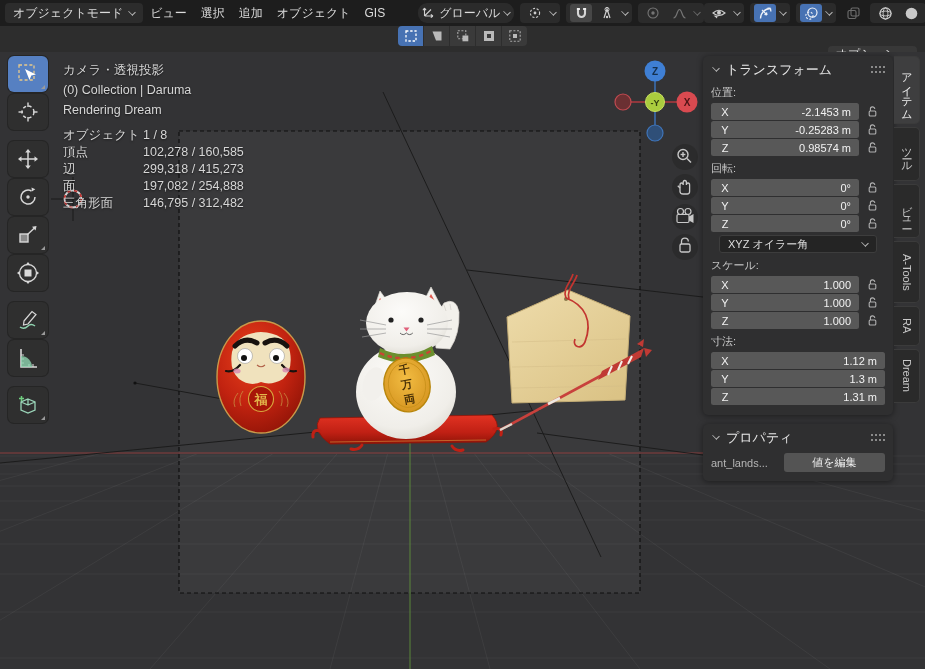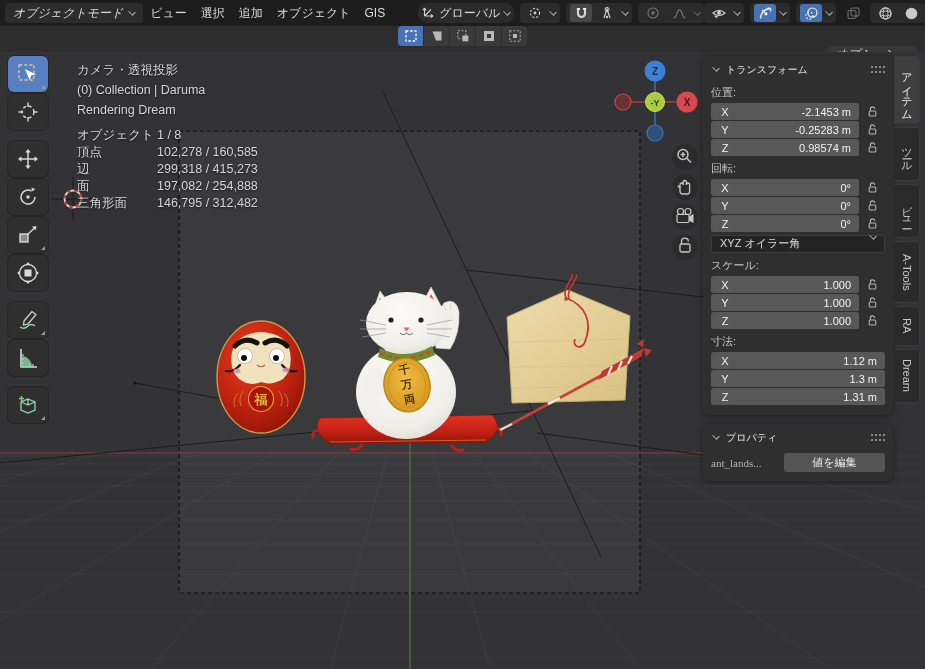"オブジェクトモード" .dd { font-style: italic -> none }
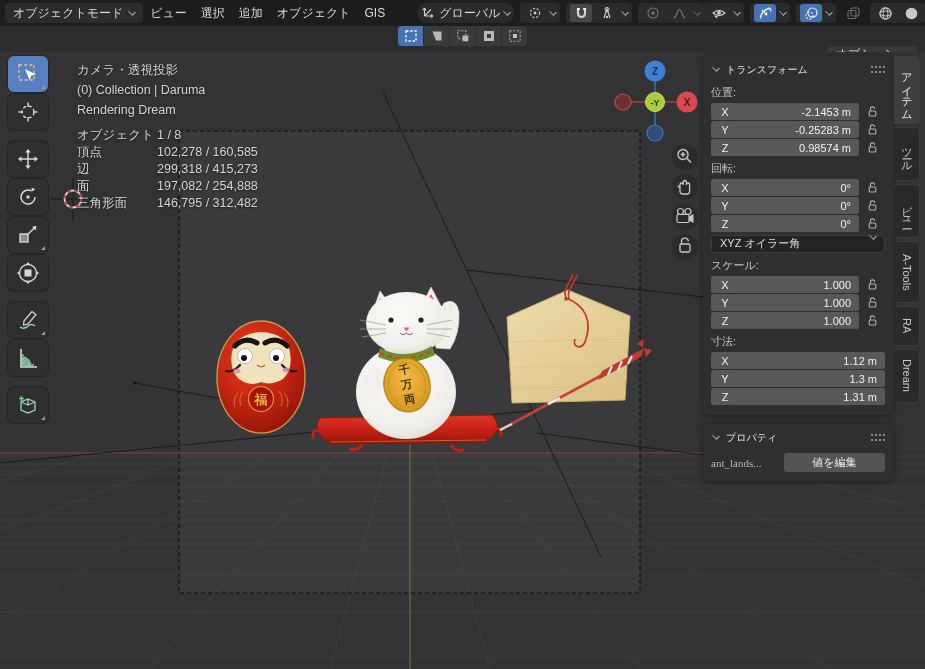"カメラ・透視投影" .vpinfo { left: 77px -> 63px }
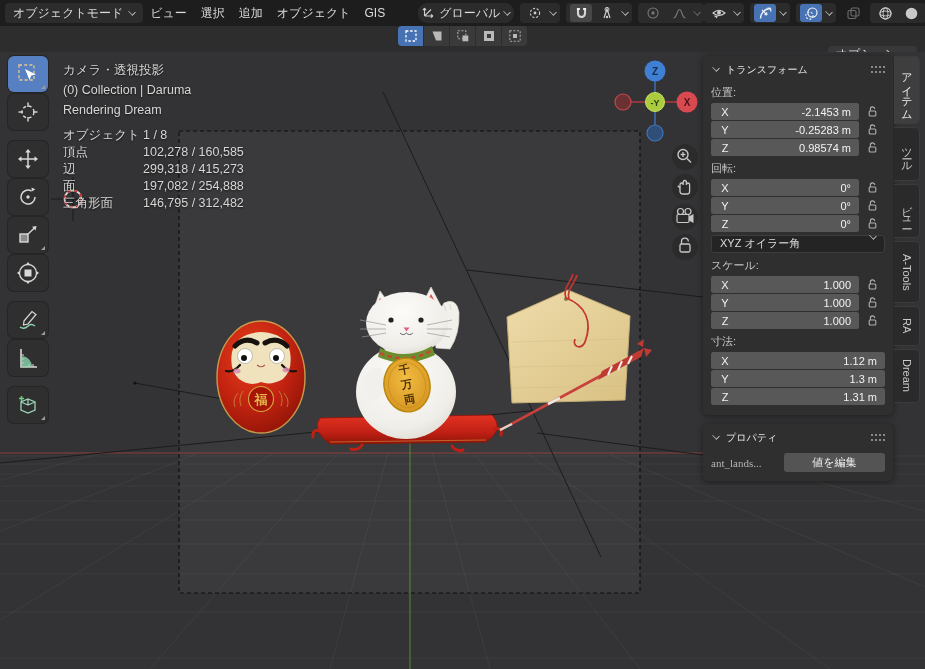"トランスフォーム" .phead { font-size: 10px -> 13px }
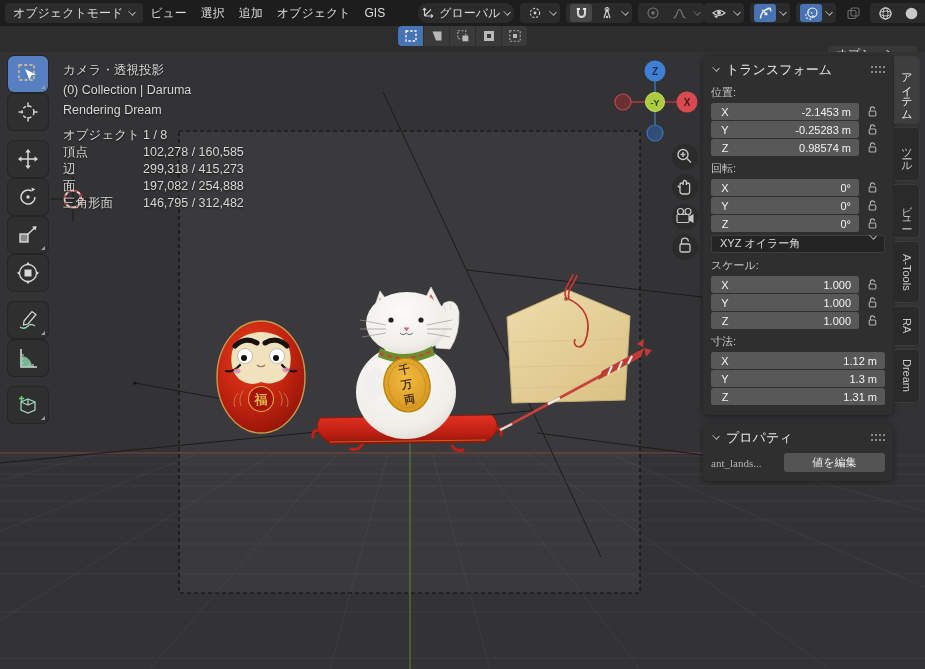"XYZ オイラー角" .dropdown { align-items: none -> center; margin: 3px 0 2px -> 3px 8px 2px }
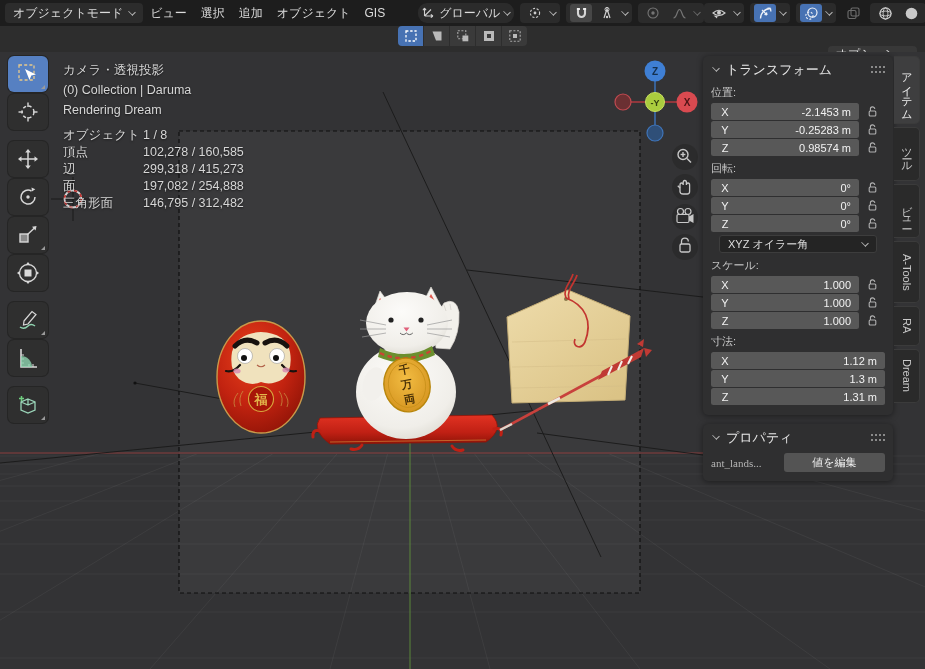"ant_lands..." .propsrow { font-family: Liberation Serif, serif -> none }
